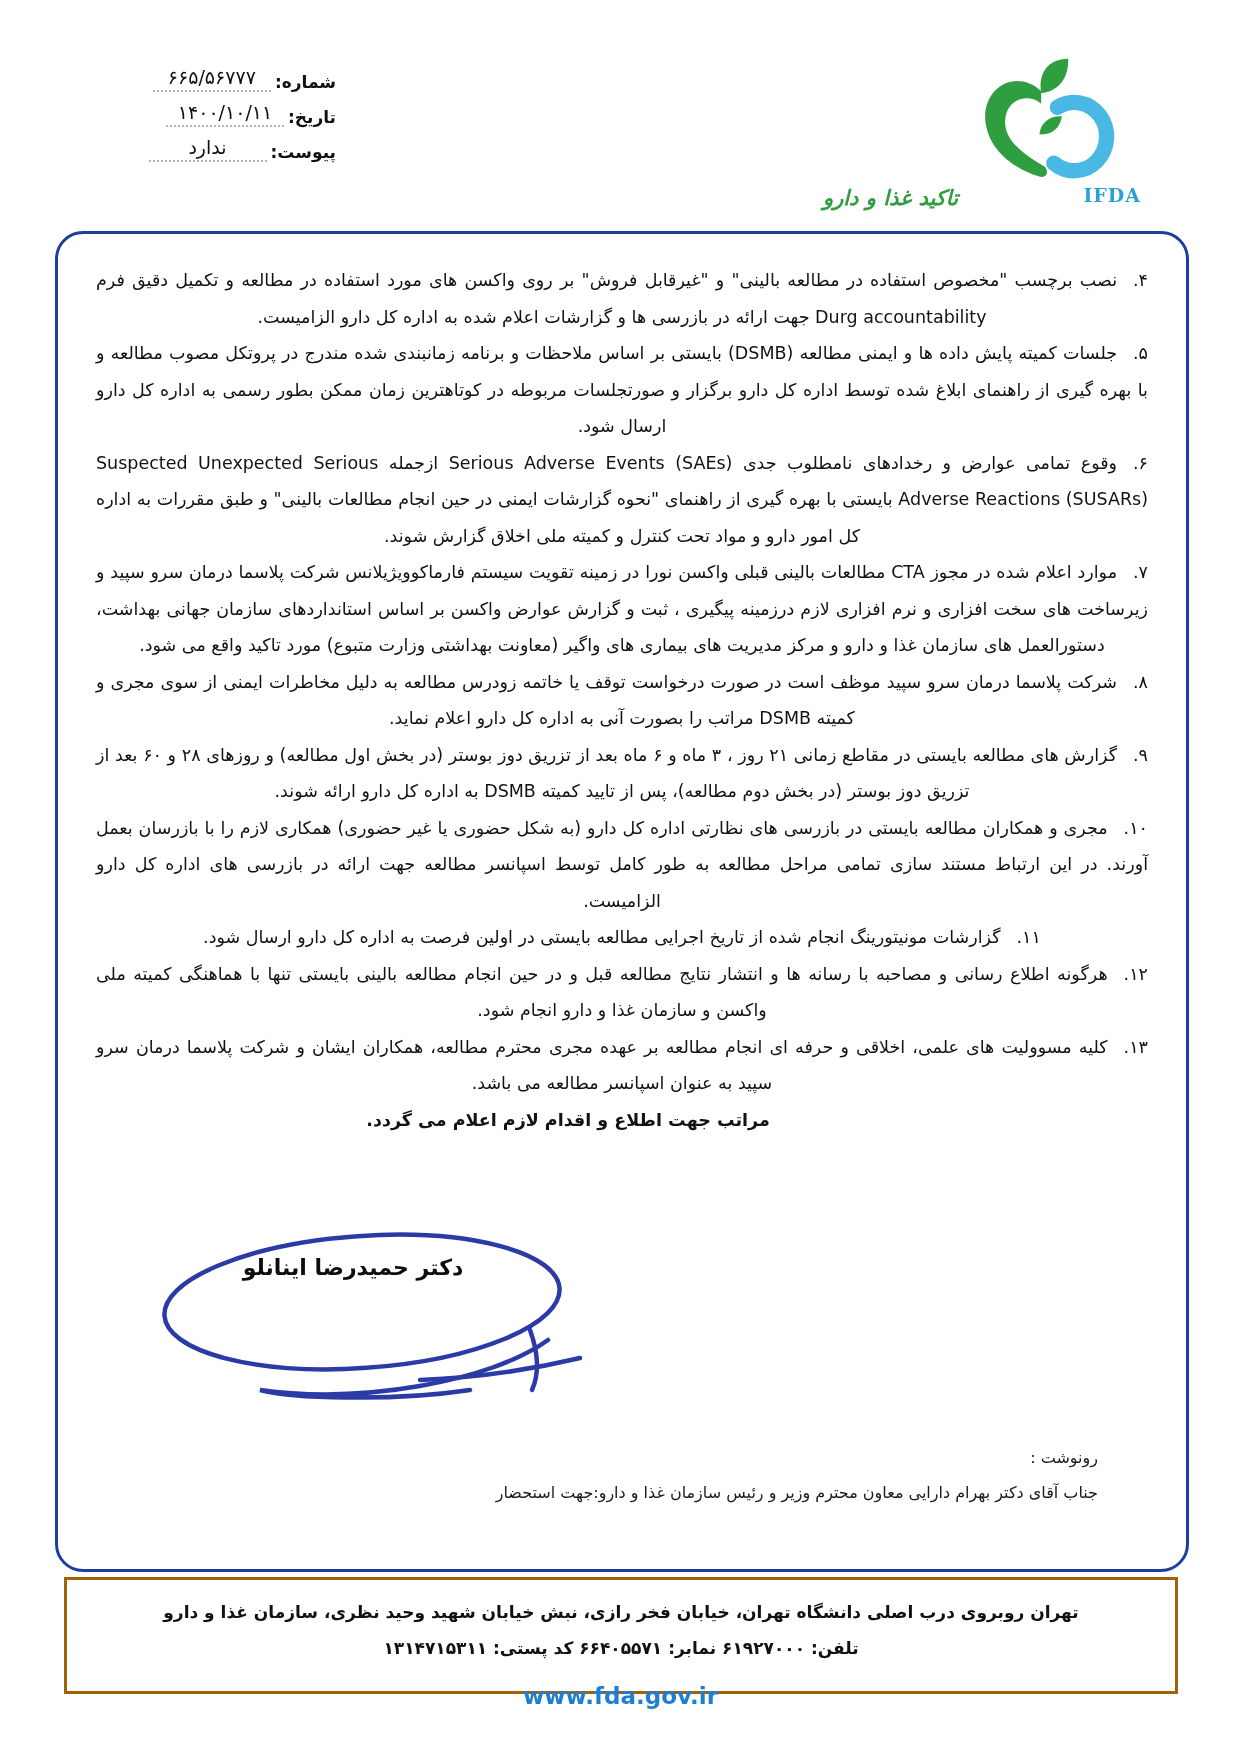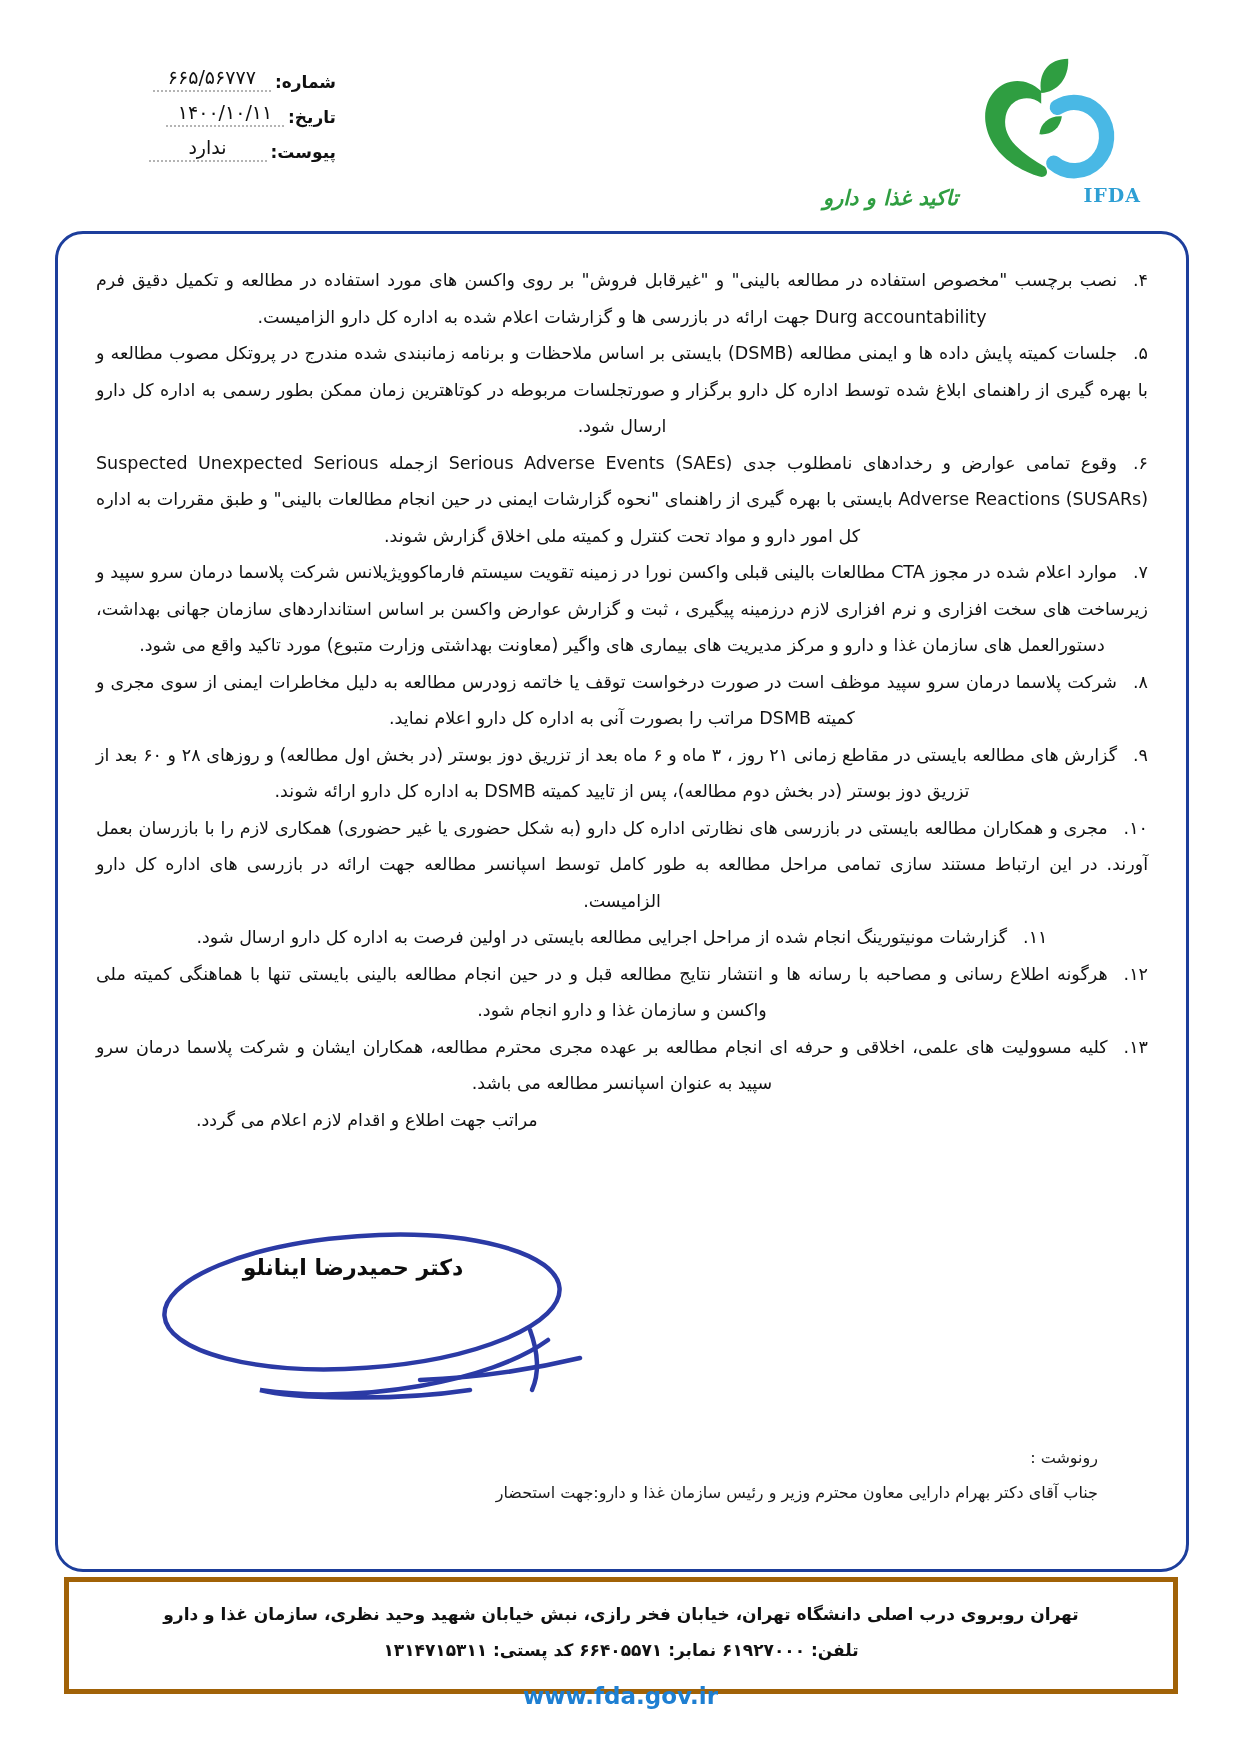"گزارشات مونیتورینگ انجام شده از" span { text: مراحل -> تاریخ }
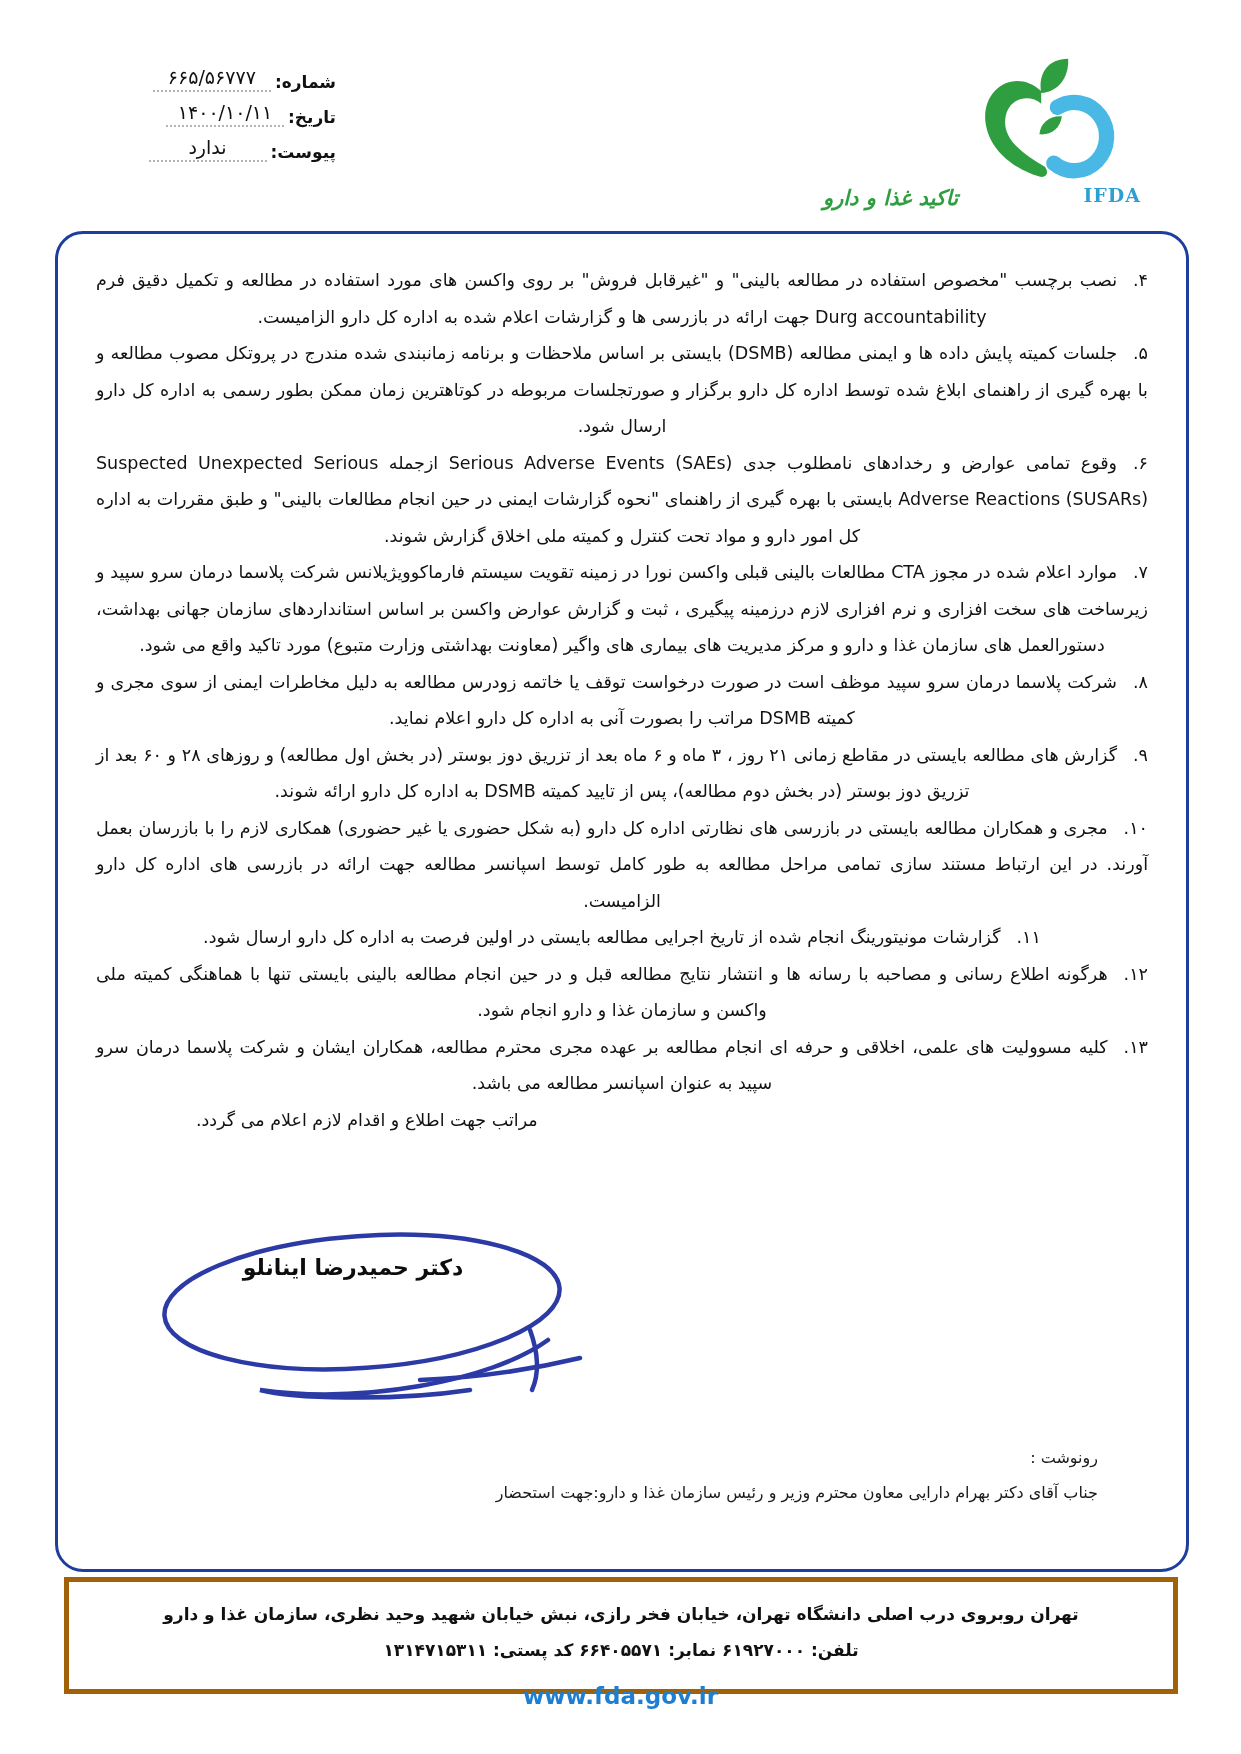"مراتب جهت اطلاع و اقدام" .closing { font-weight: none -> bold; text-align: left -> center }
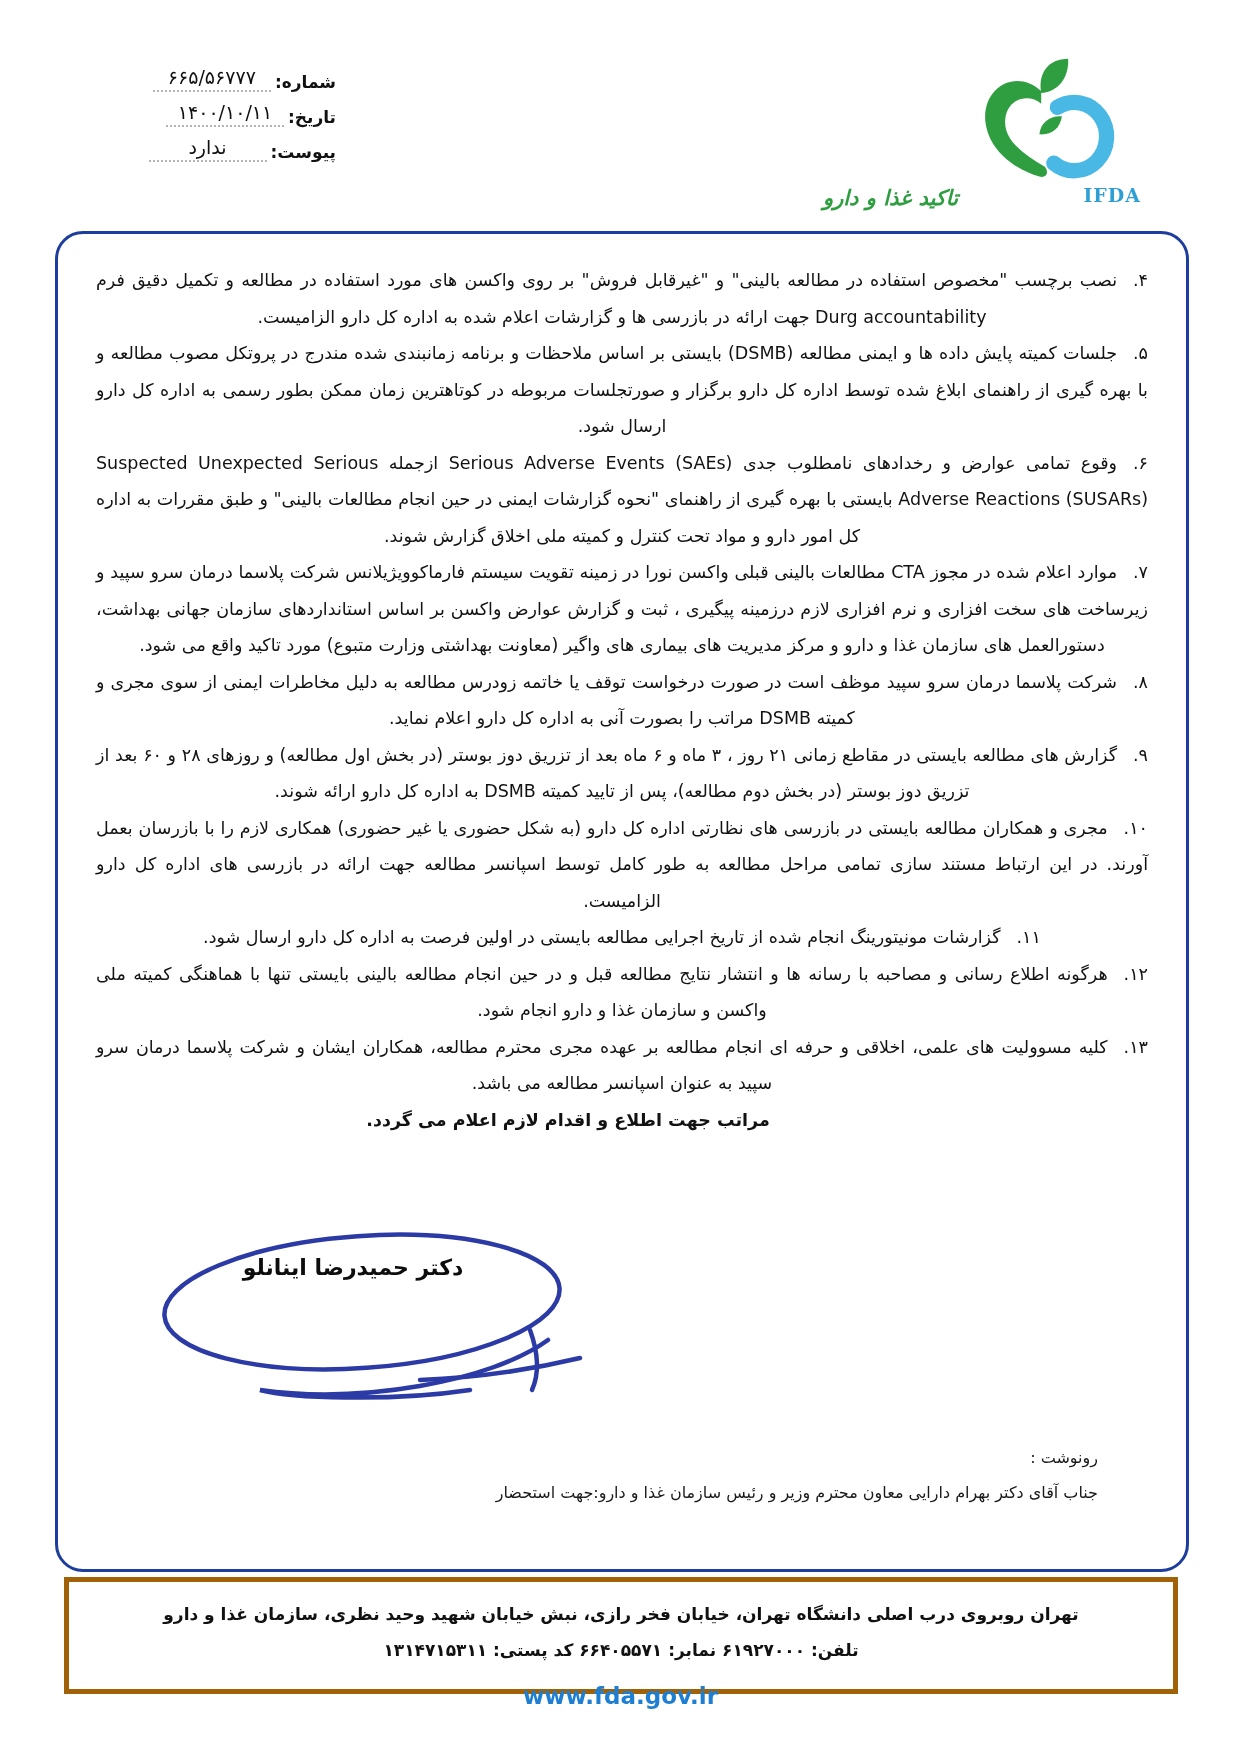"تهران روبروی درب اصلی دانشگاه" .footer-box { border: 5px solid #a16207 -> 3px solid #a16207 }
